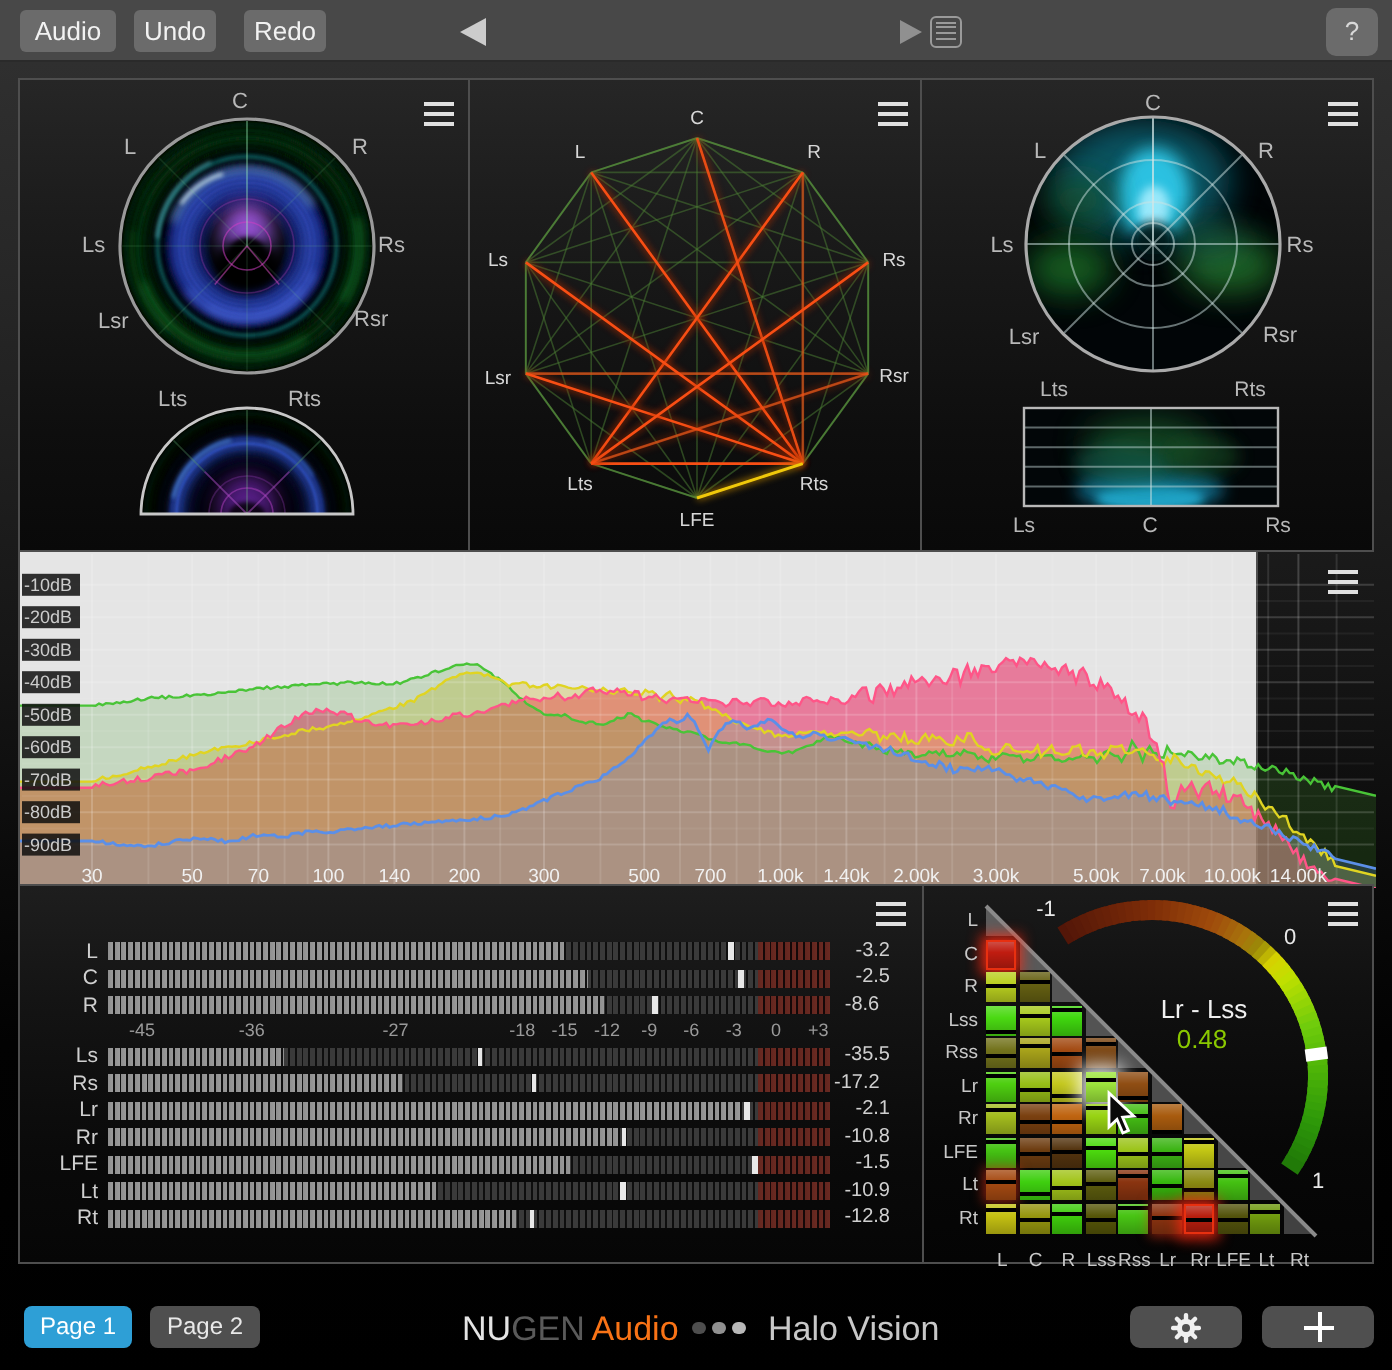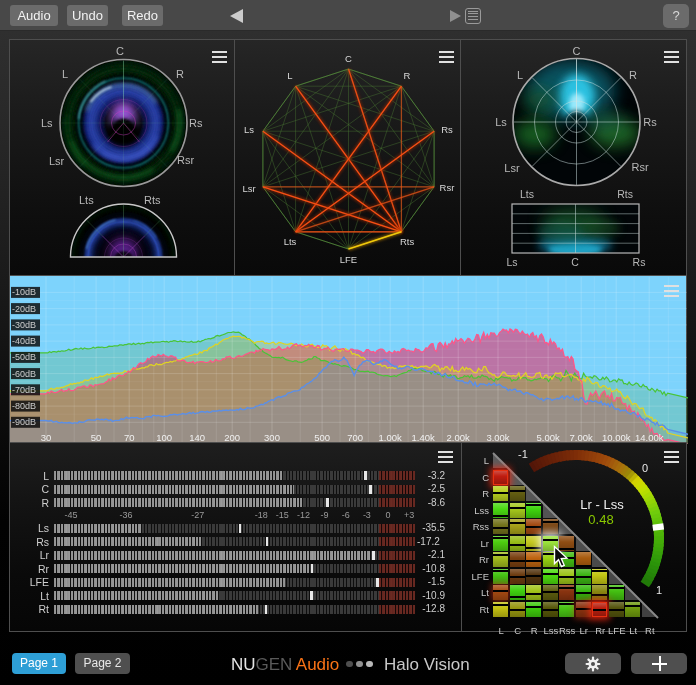"-10dB" div.panel { background: #7dd3fc -> #e5e5e5; width: 678px -> 620px }
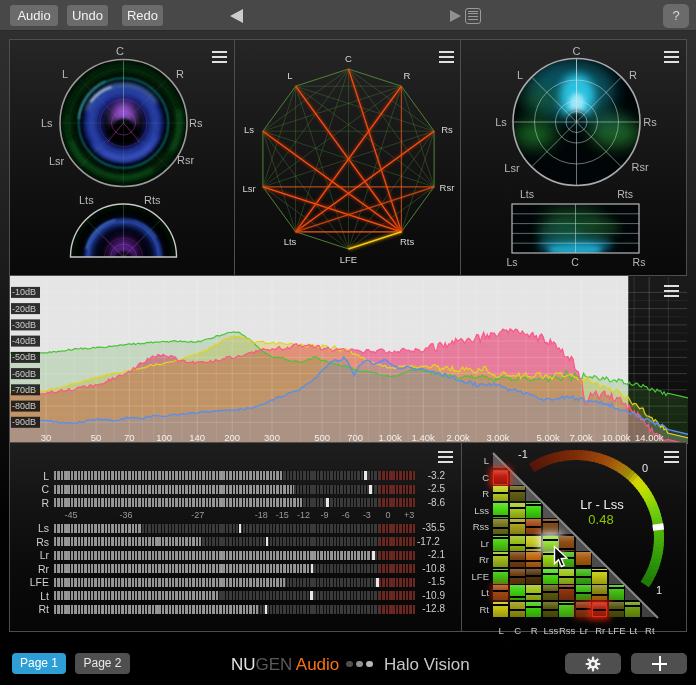"-8.6" div { text-align: right -> center }
